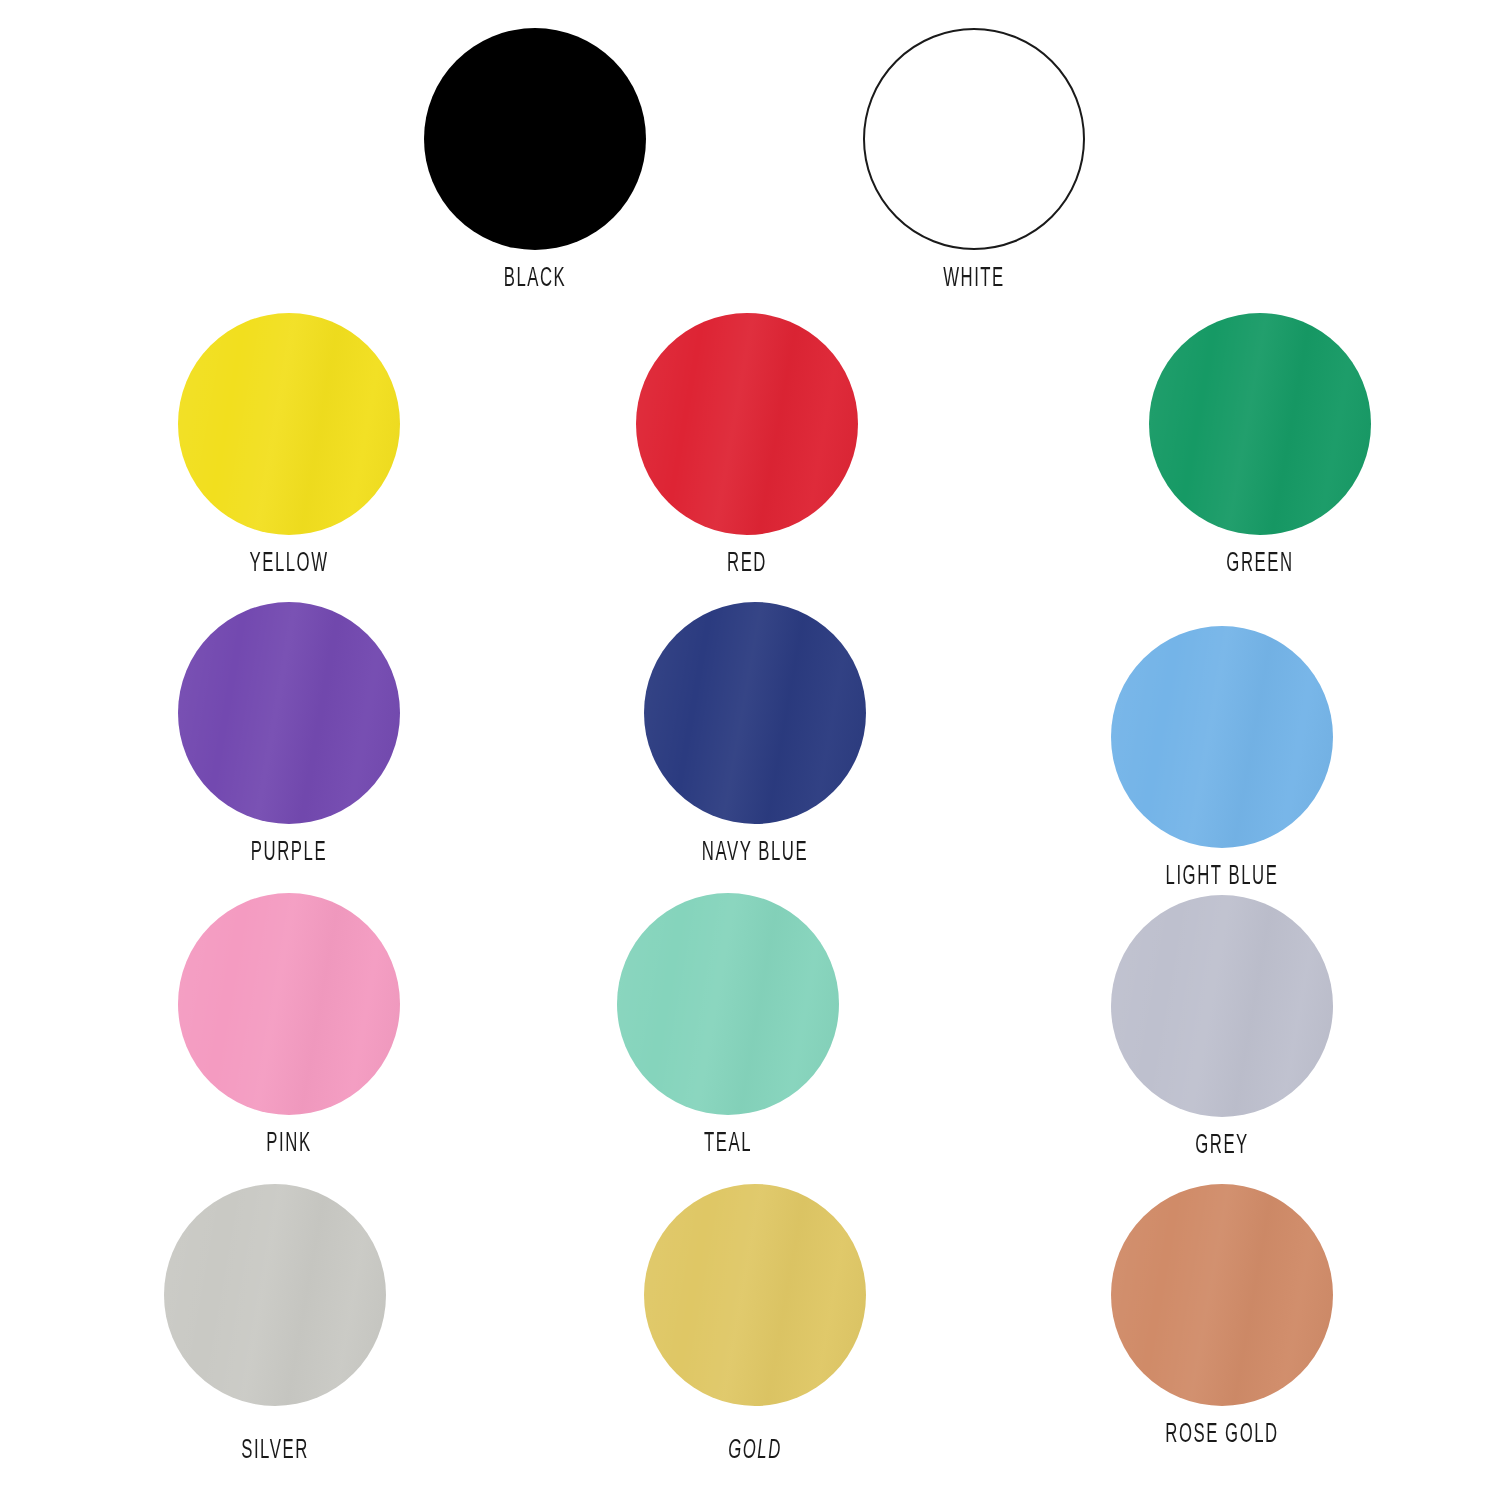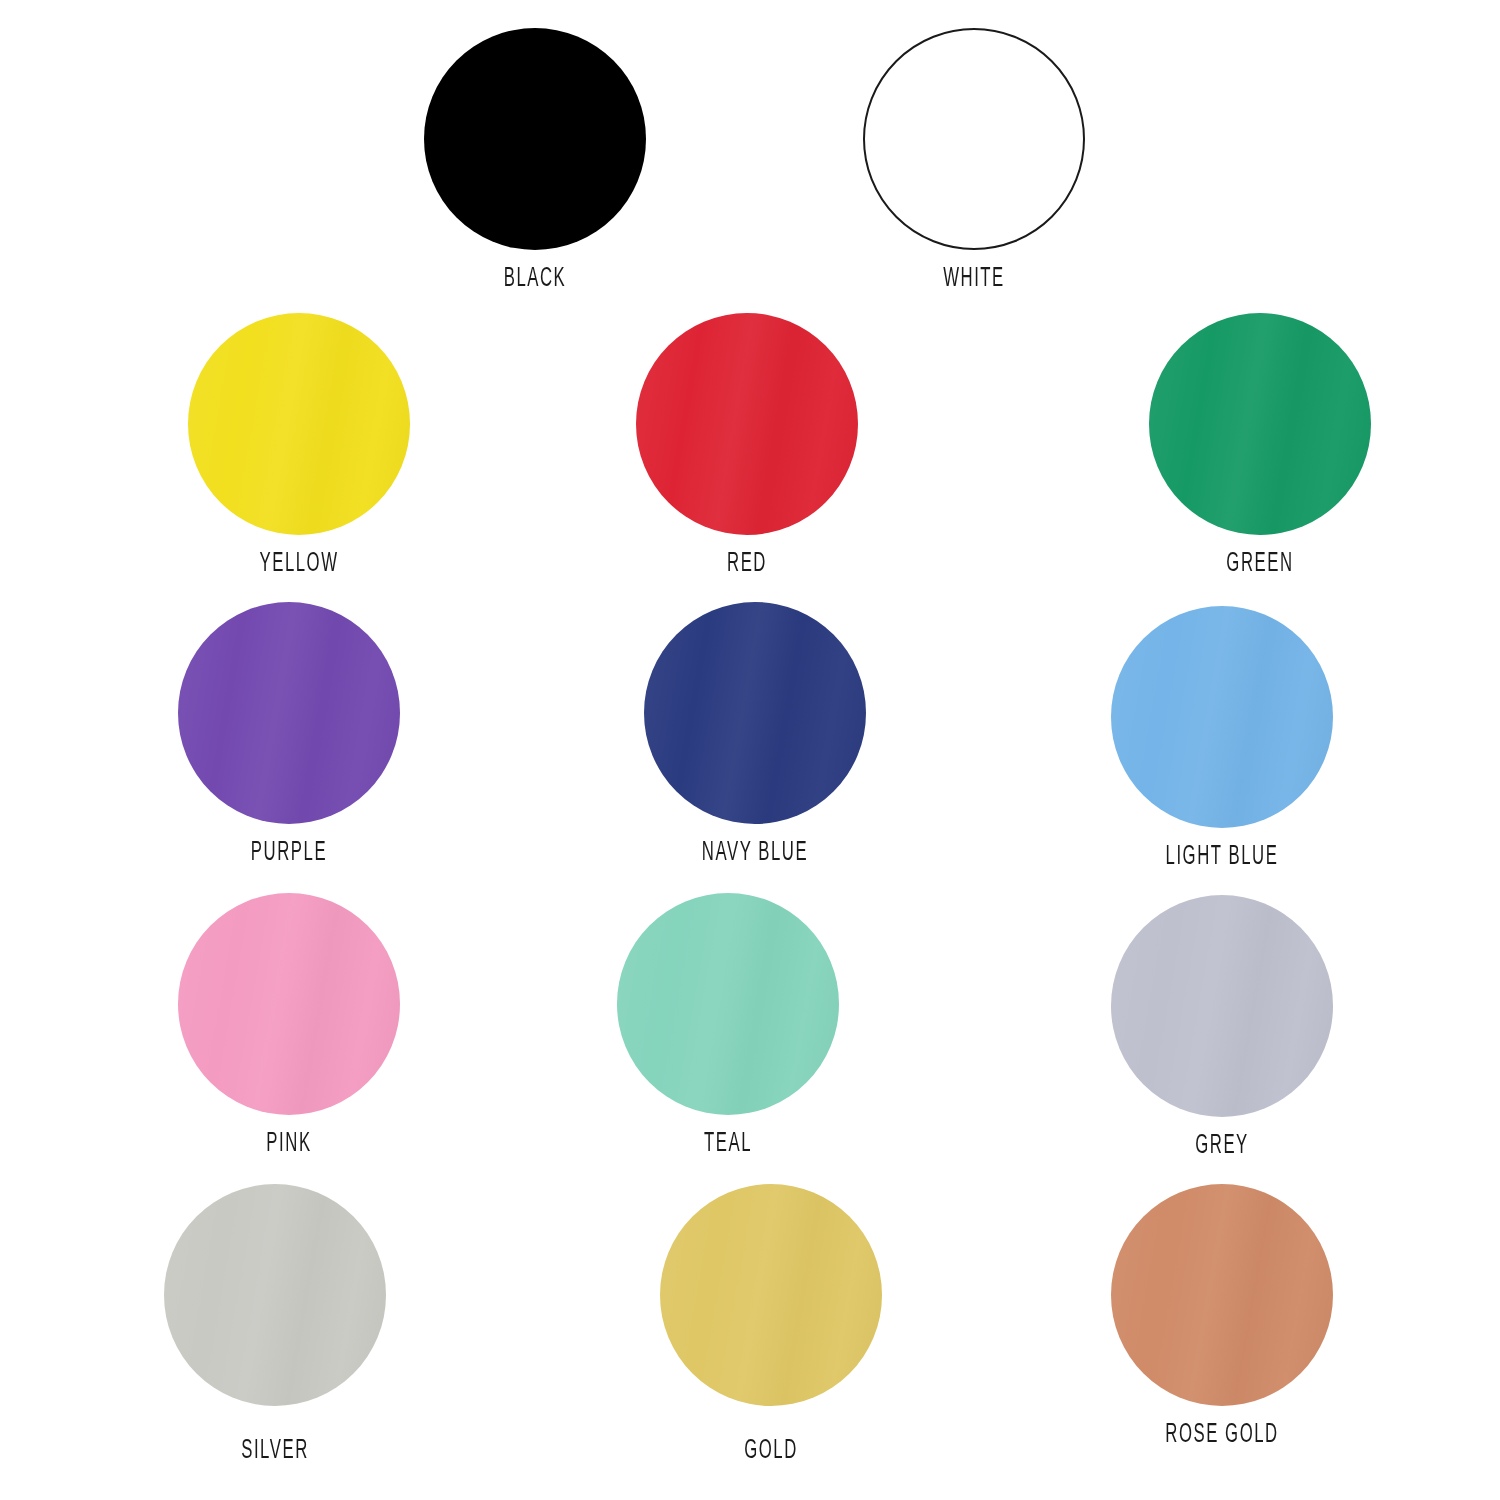"YELLOW" div.swatch { left: 149px -> 139px }
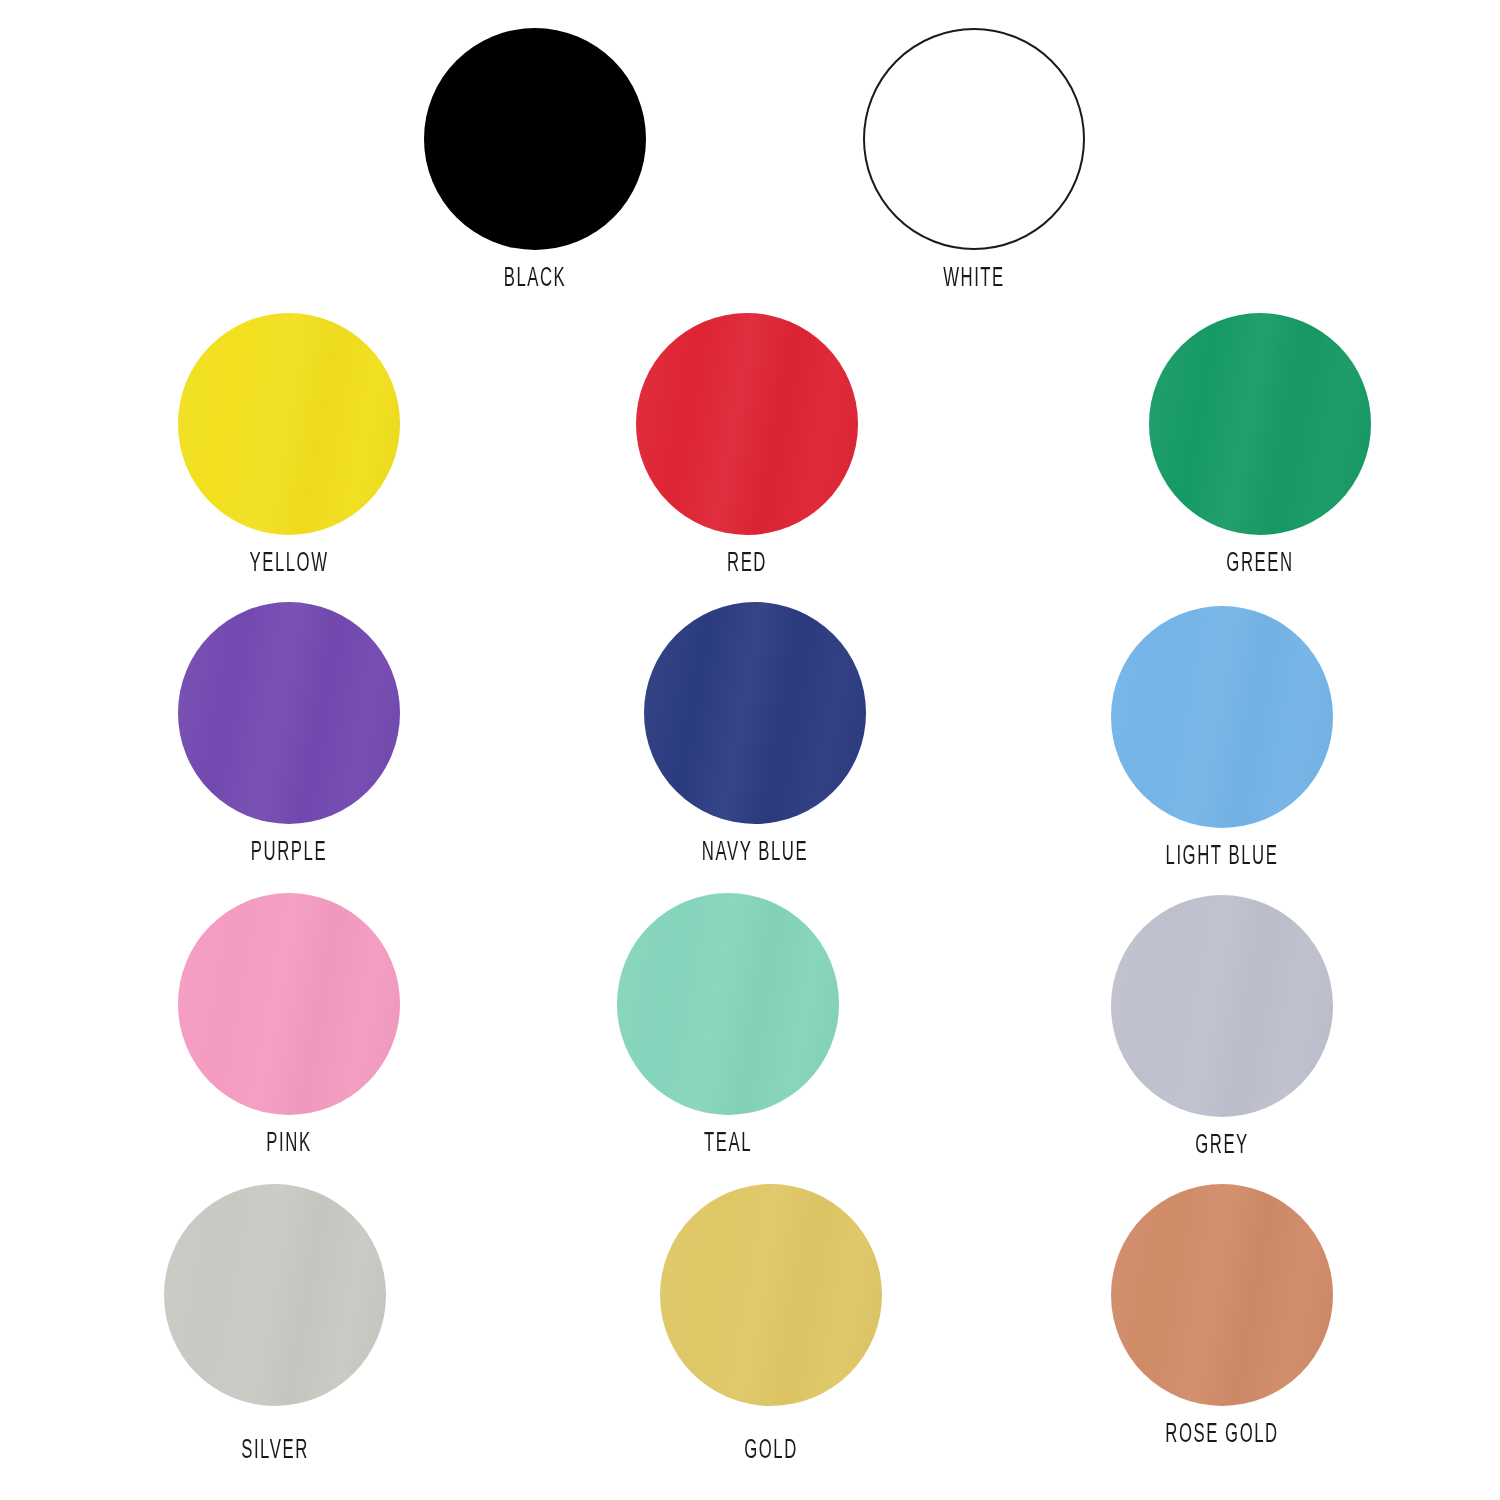"LIGHT BLUE" div.swatch { top: 606px -> 626px }
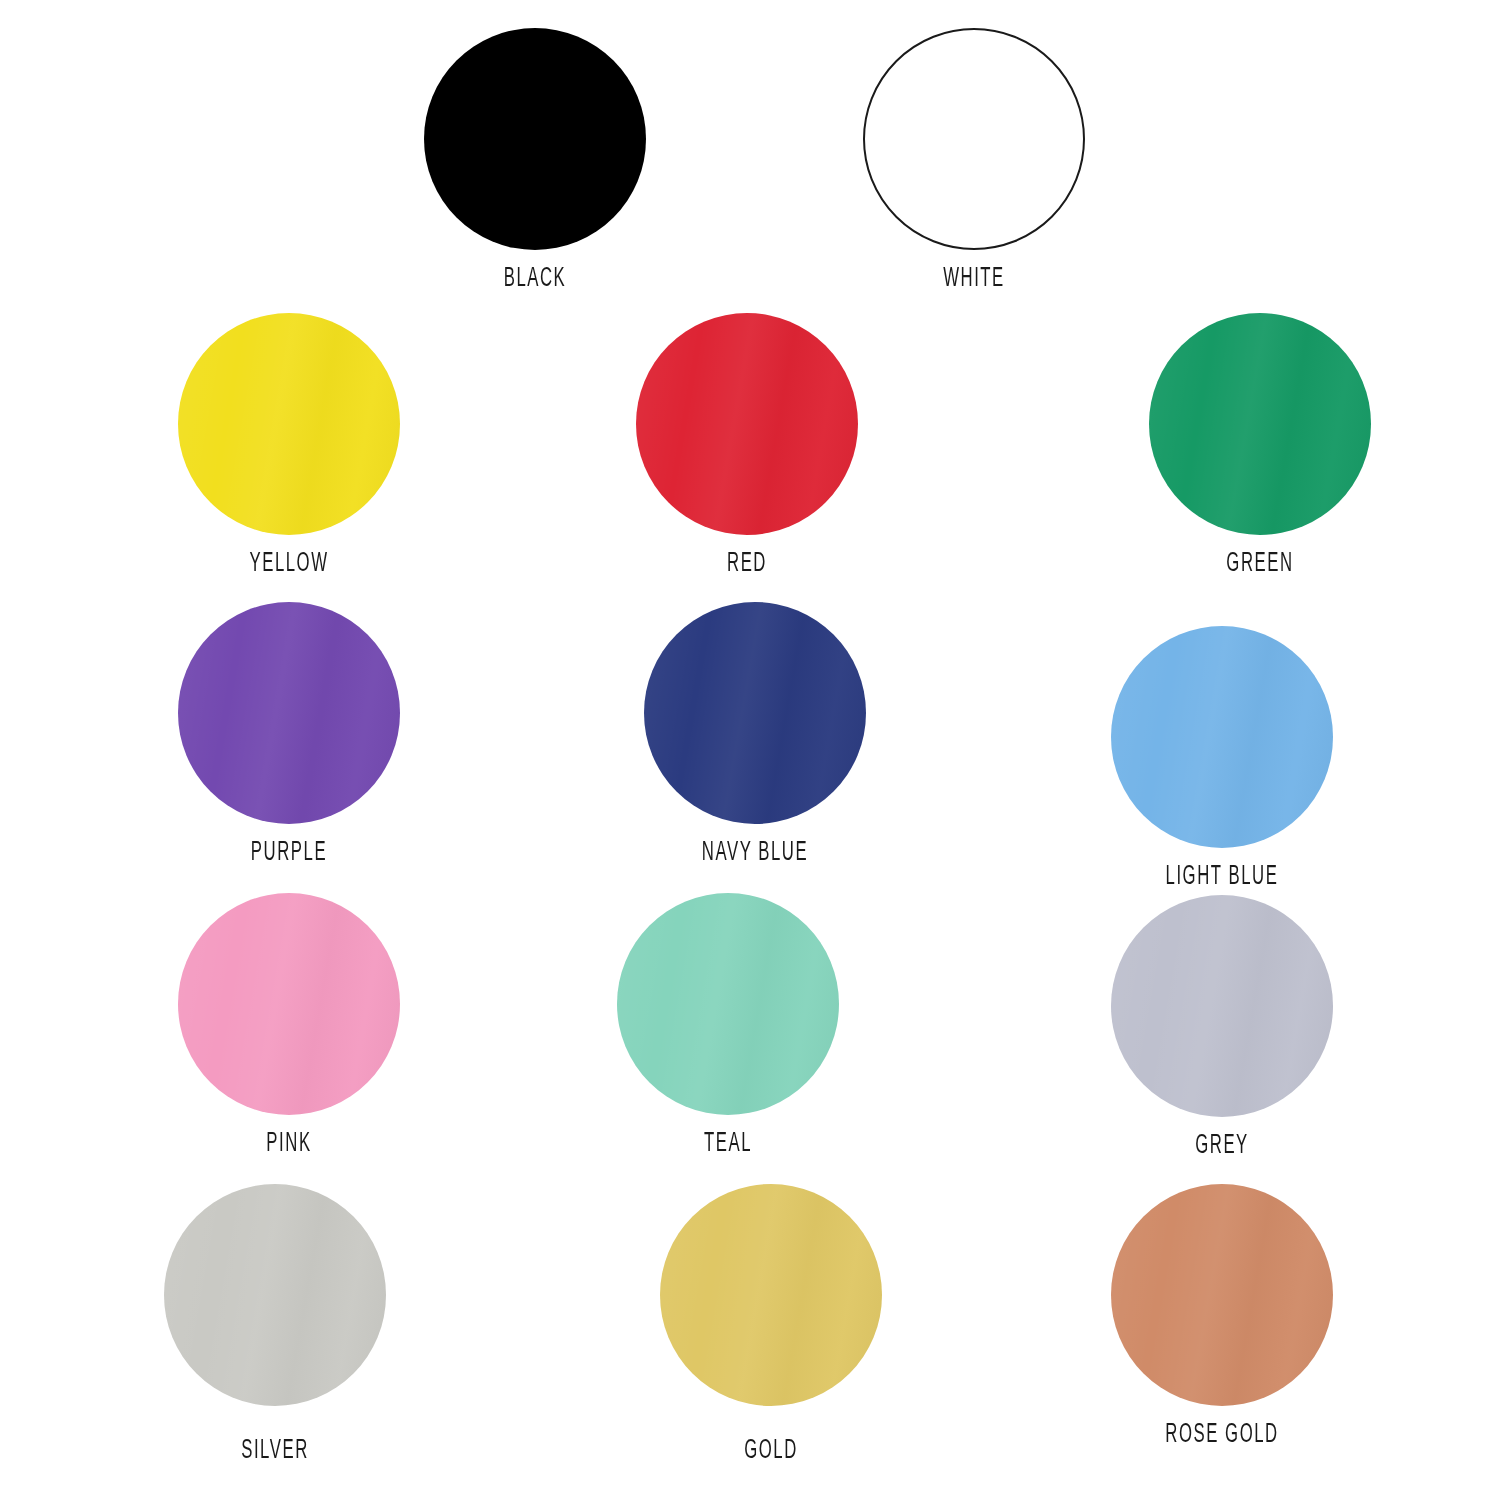"GOLD" div.swatch { font-style: none -> italic; left: 621px -> 605px }
